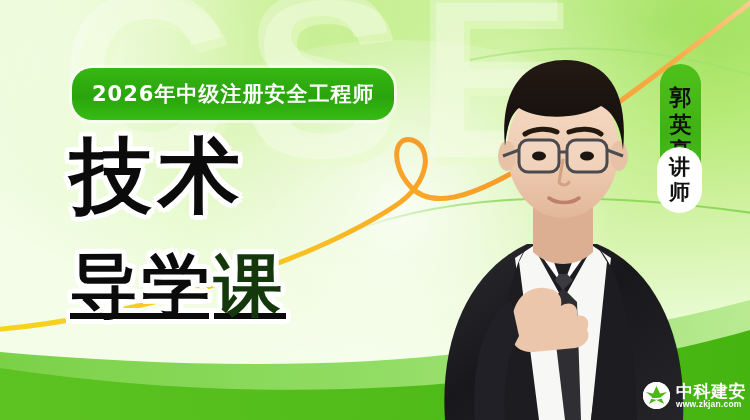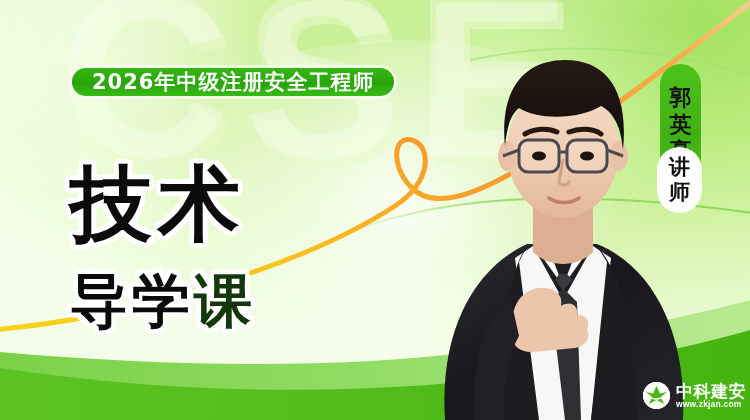"2026年中级注册安全工程师" .badge { height: 28px -> 52px }
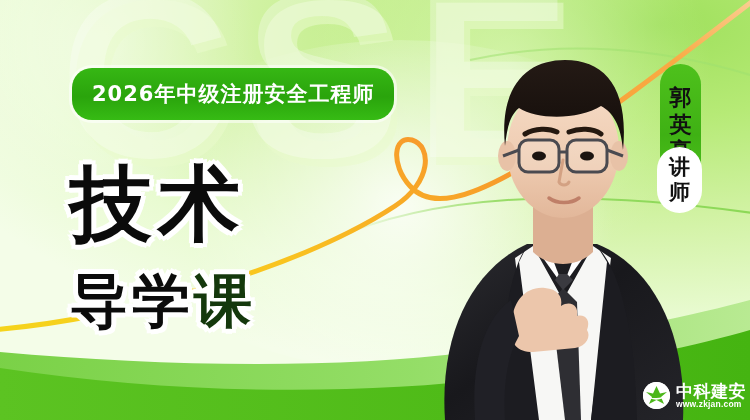"技术" .h1,.h2 { margin-top: 28px -> none }
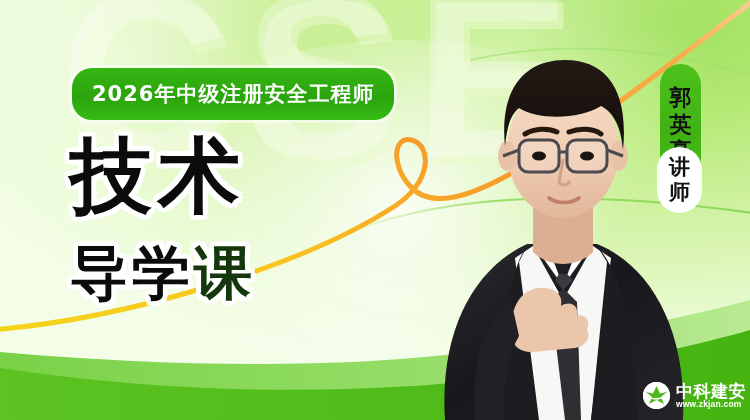"导学课" .h2 { font-size: 58px -> 68px; text-decoration: none -> underline; top: 244px -> 252px }
